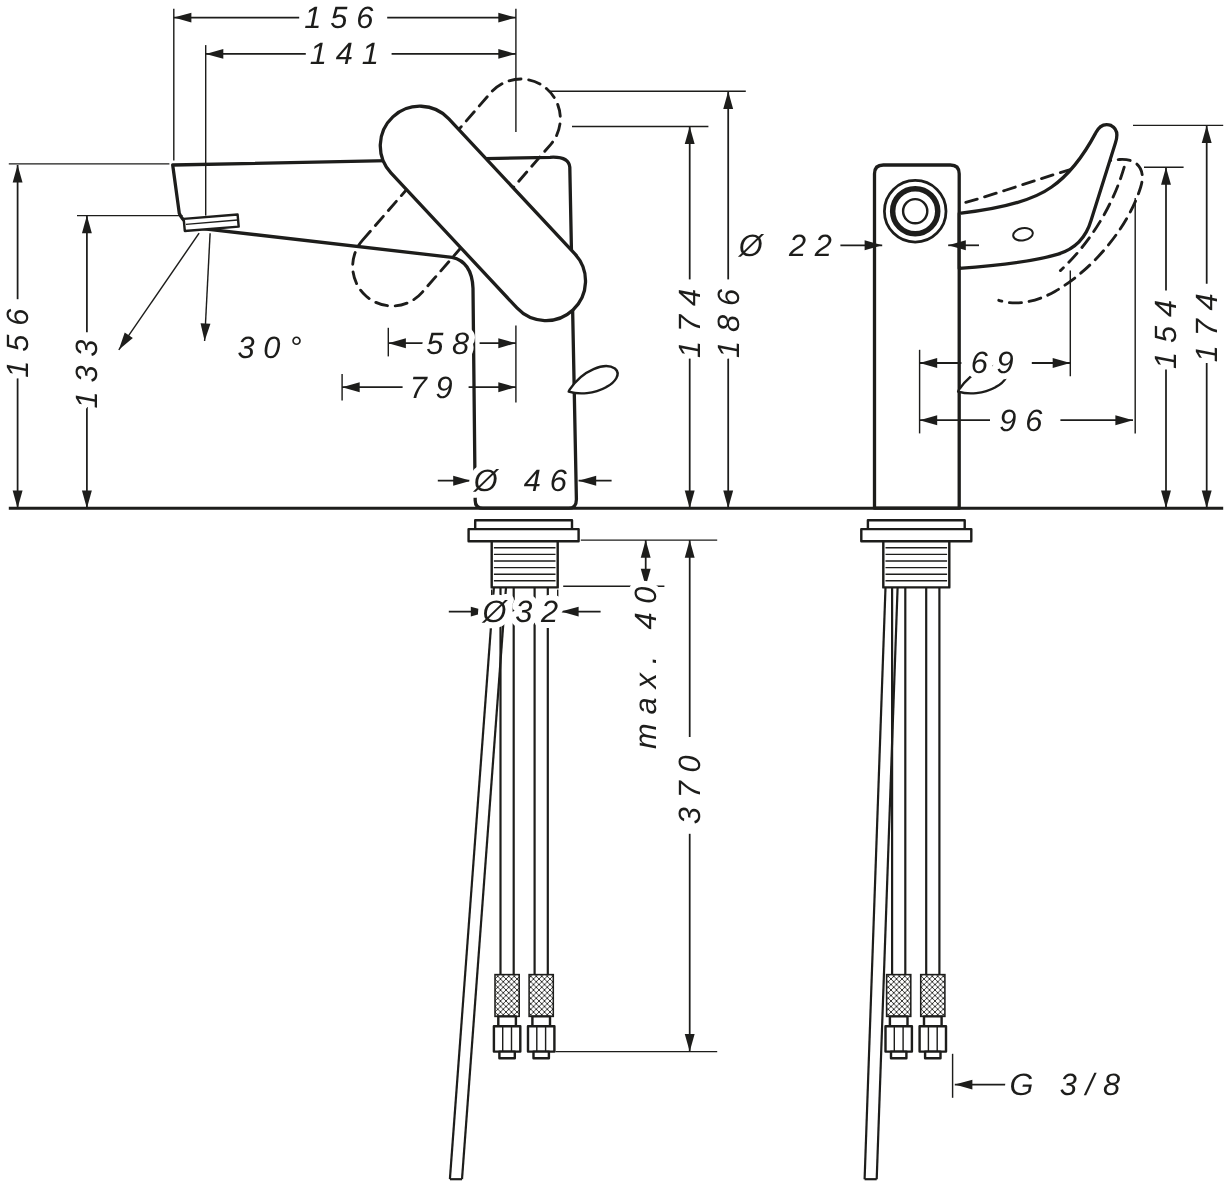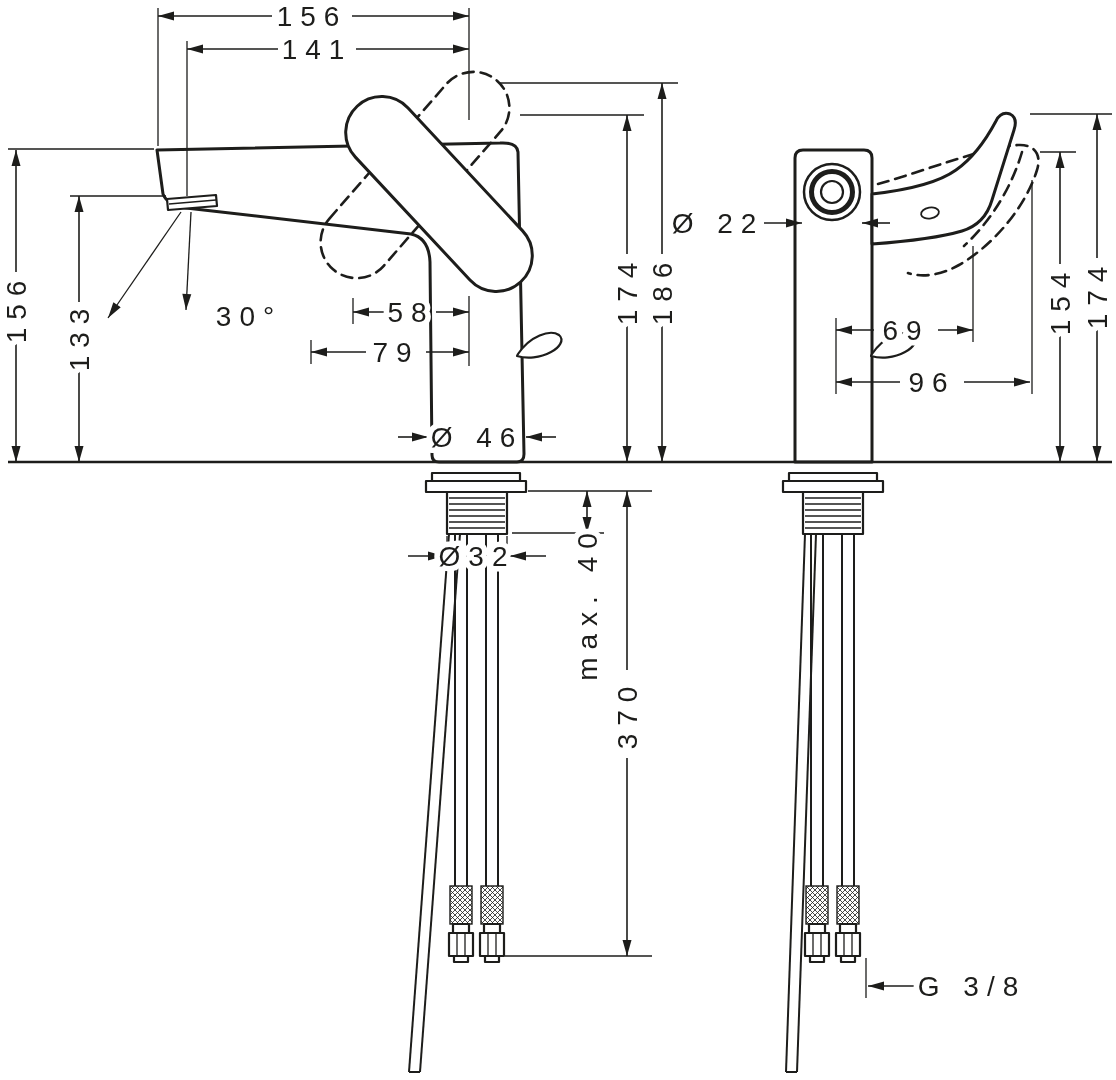"156" .stage { font-style: none -> italic }
